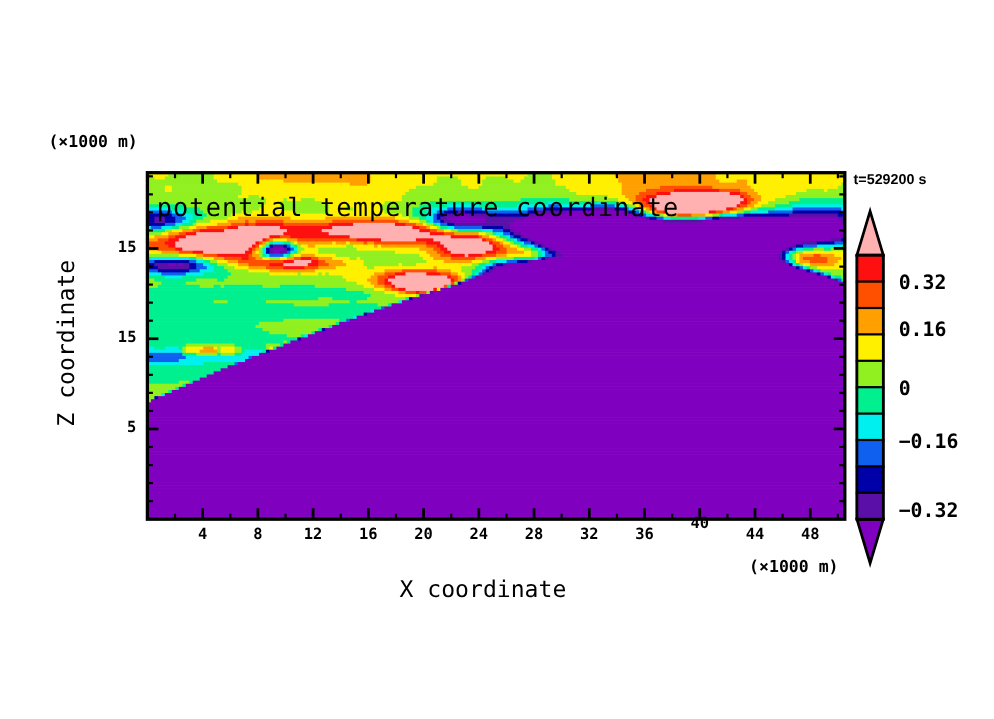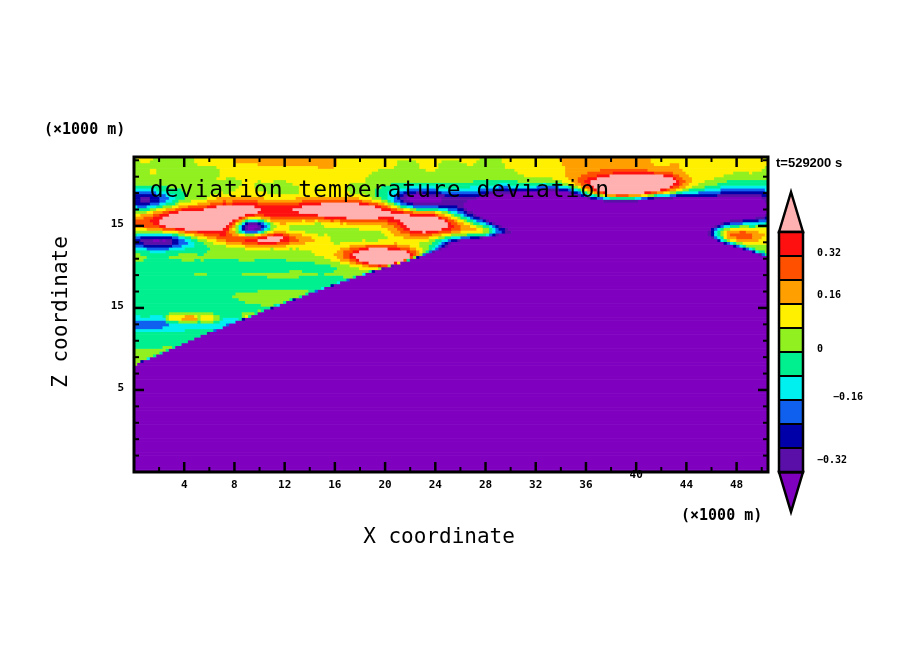"deviation temperature deviation" span { text: deviation temperature deviation -> potential temperature coordinate }
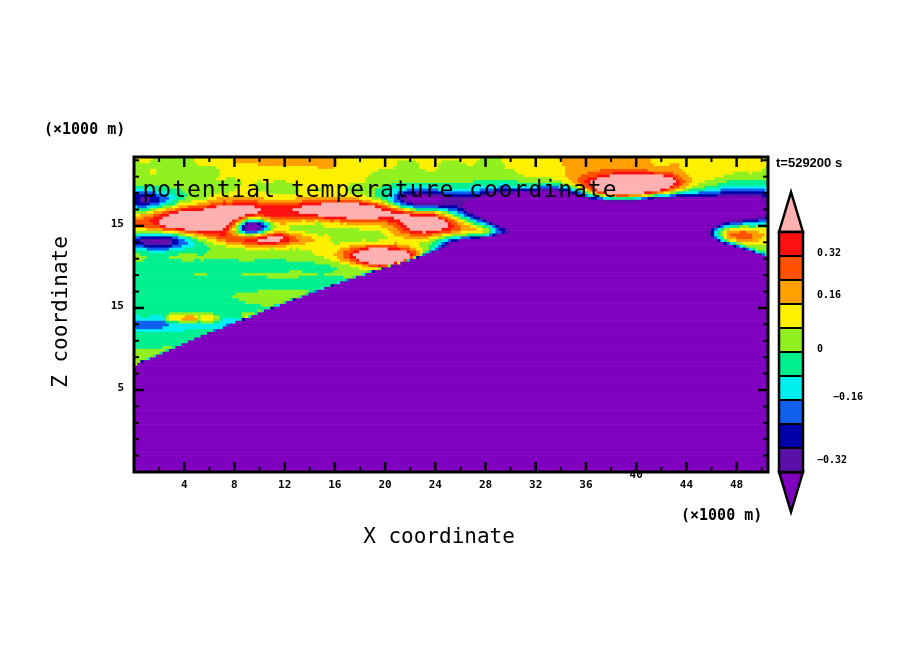"15" .tlab { font-size: 11px -> 14px }
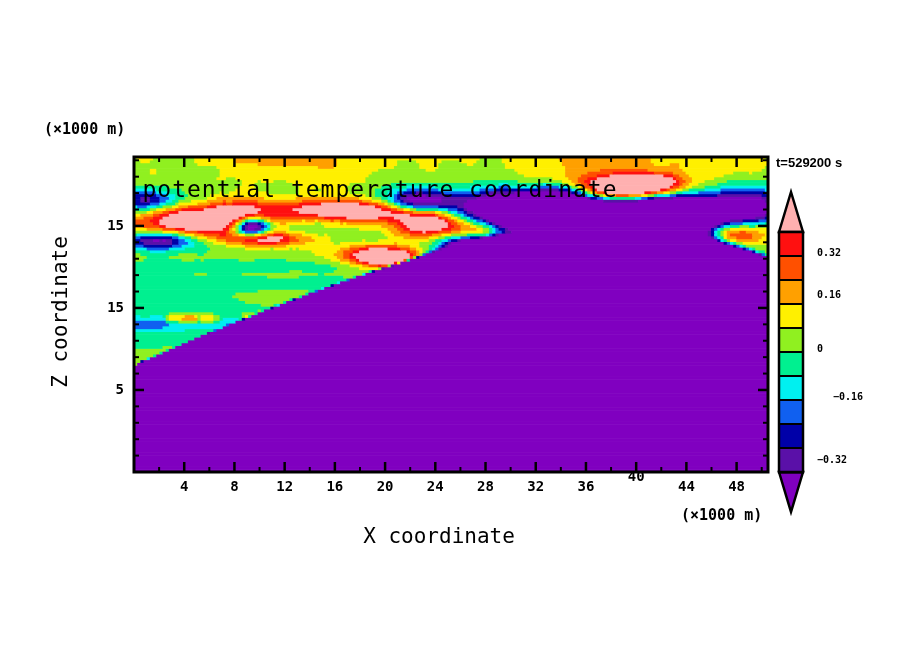"0.32" .cblab { font-size: 10px -> 18px }
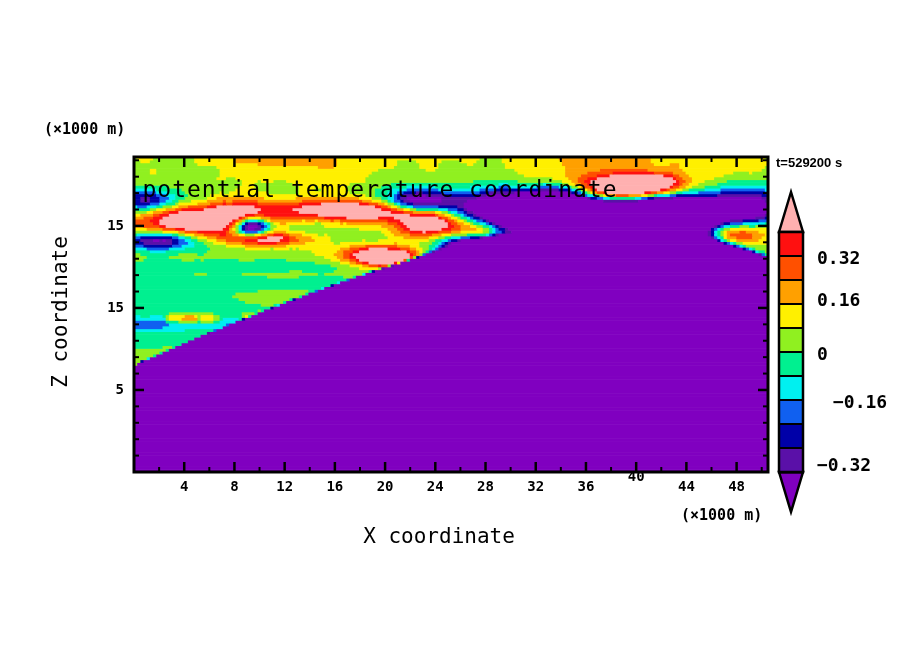"−0.16" div.cblab { margin-left: 16px -> none }
